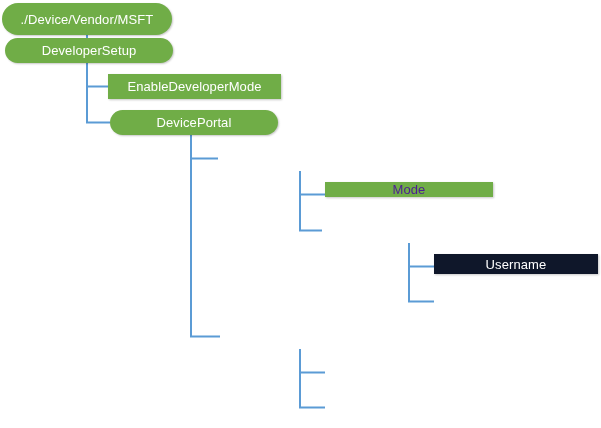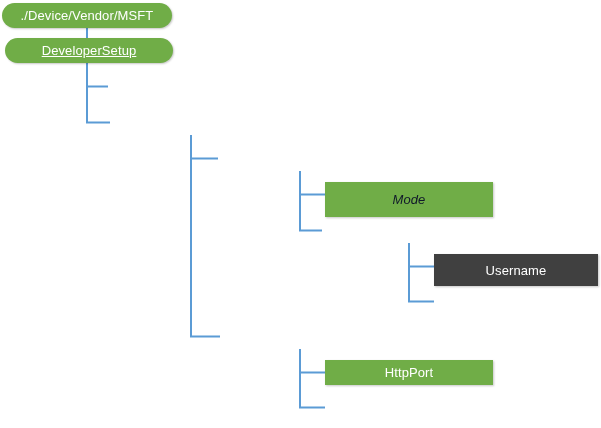"./Device/Vendor/MSFT" div.node { height: 25px -> 32px }
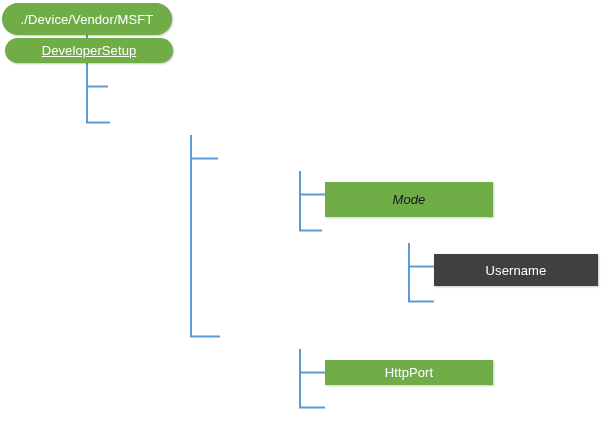"DeveloperSetup" div.node { text-decoration: underline -> none }
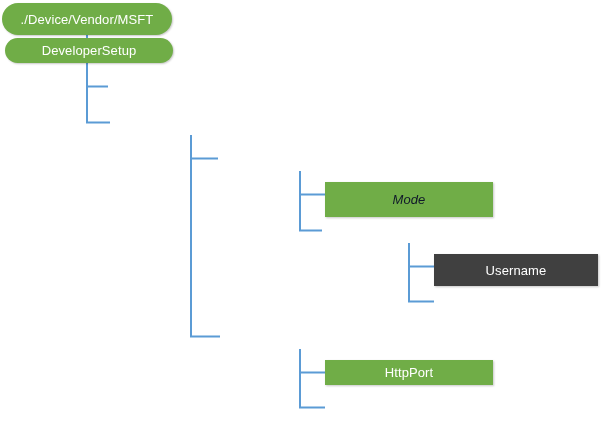"EnableDeveloperMode" div.node { html: none -> <div> <span>EnableDeveloperMode</span> </div> }
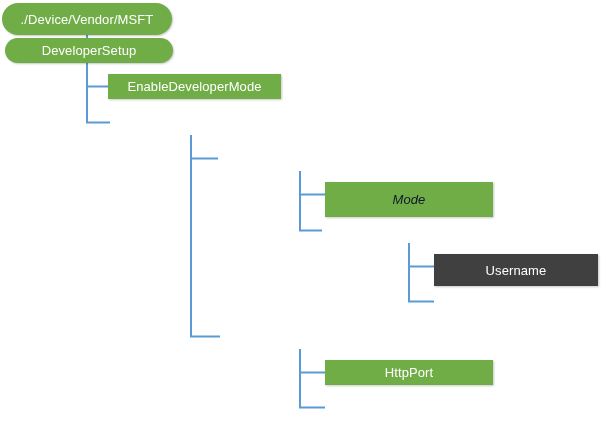"DevicePortal" div.node { html: none -> <div> <span>DevicePortal</span> </div> }
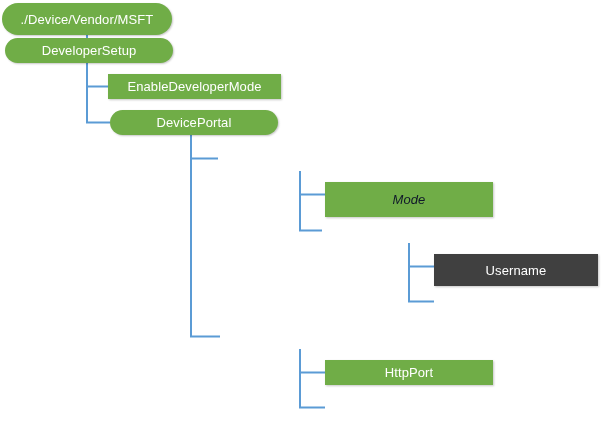"Mode" div.node { color: #0f172a -> #4c1d95; font-style: italic -> none; height: 35px -> 15px }
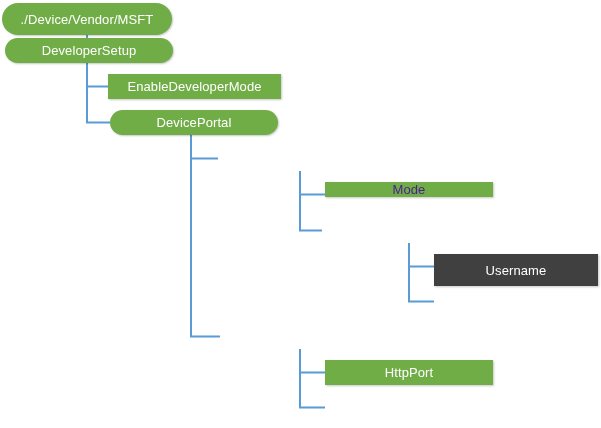"Username" div.node { background: #404040 -> #0f172a; height: 32px -> 20px }
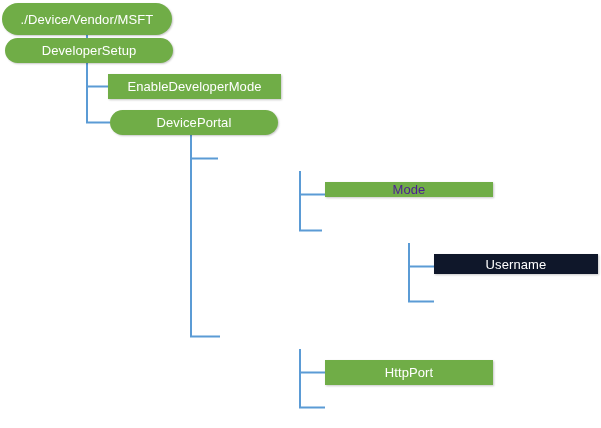"HttpPort" div.node { html: <div> <span>HttpPort</span> </div> -> none }
